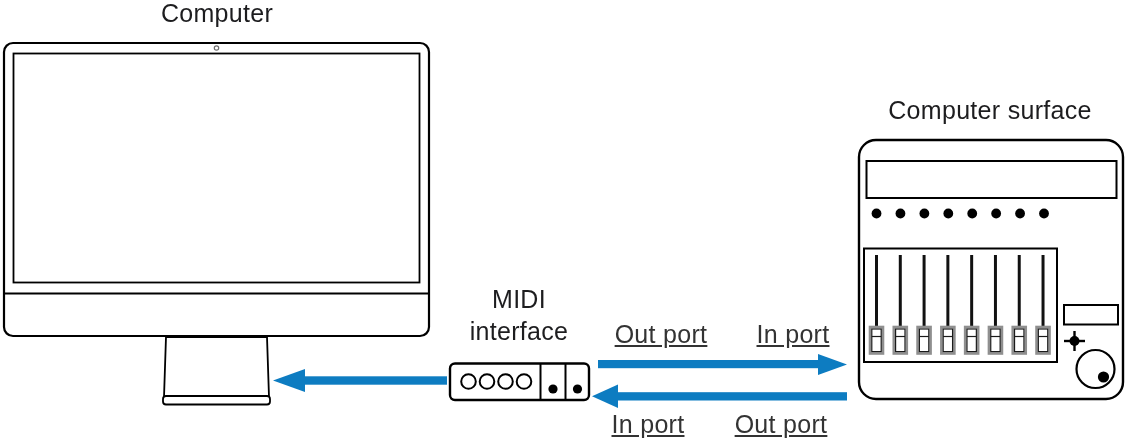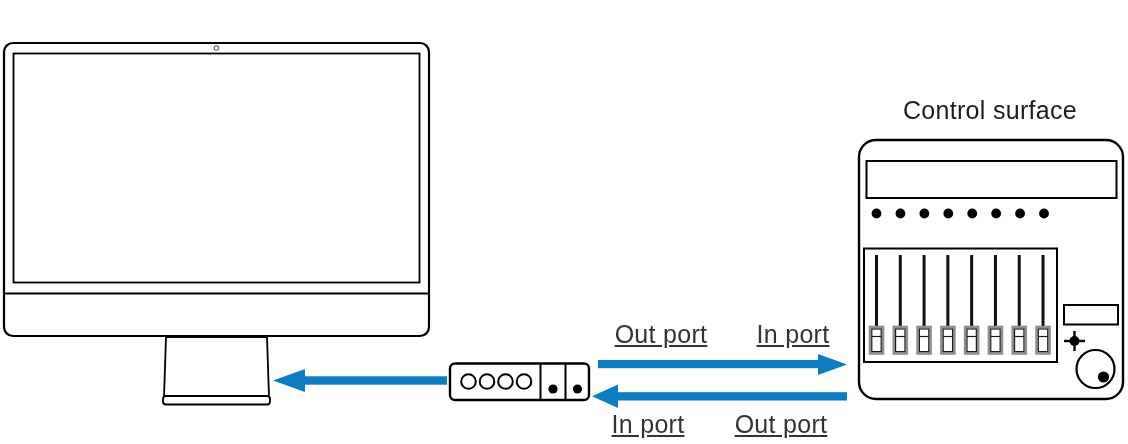"Computer" div.lbl { html: none -> <div>Computer</div> }
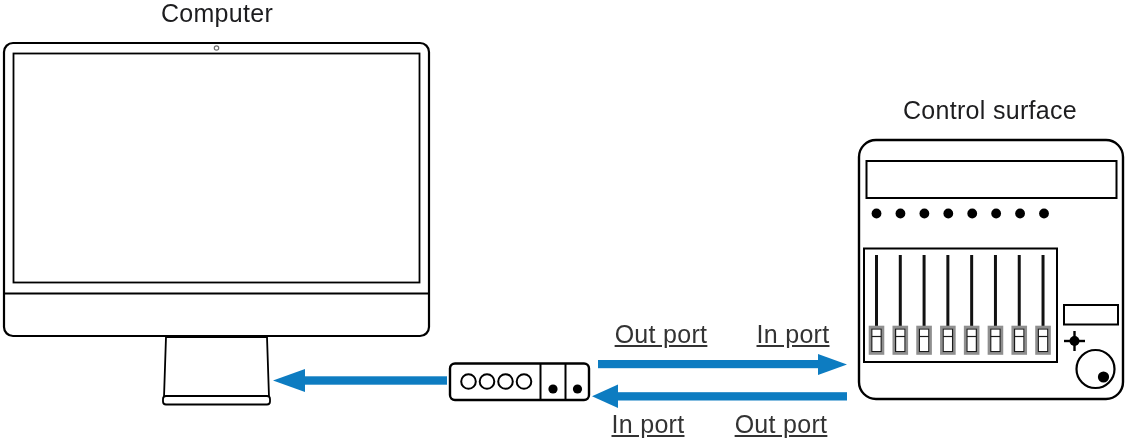"Control surface" div.lbl { text: Control -> Computer }
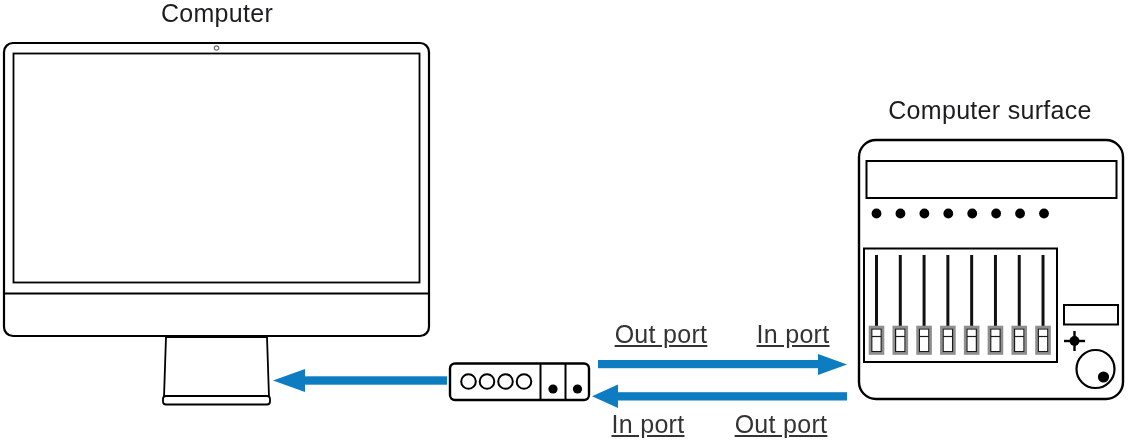"MIDI interface" div.lbl { html: none -> <div>MIDI interface</div> }
